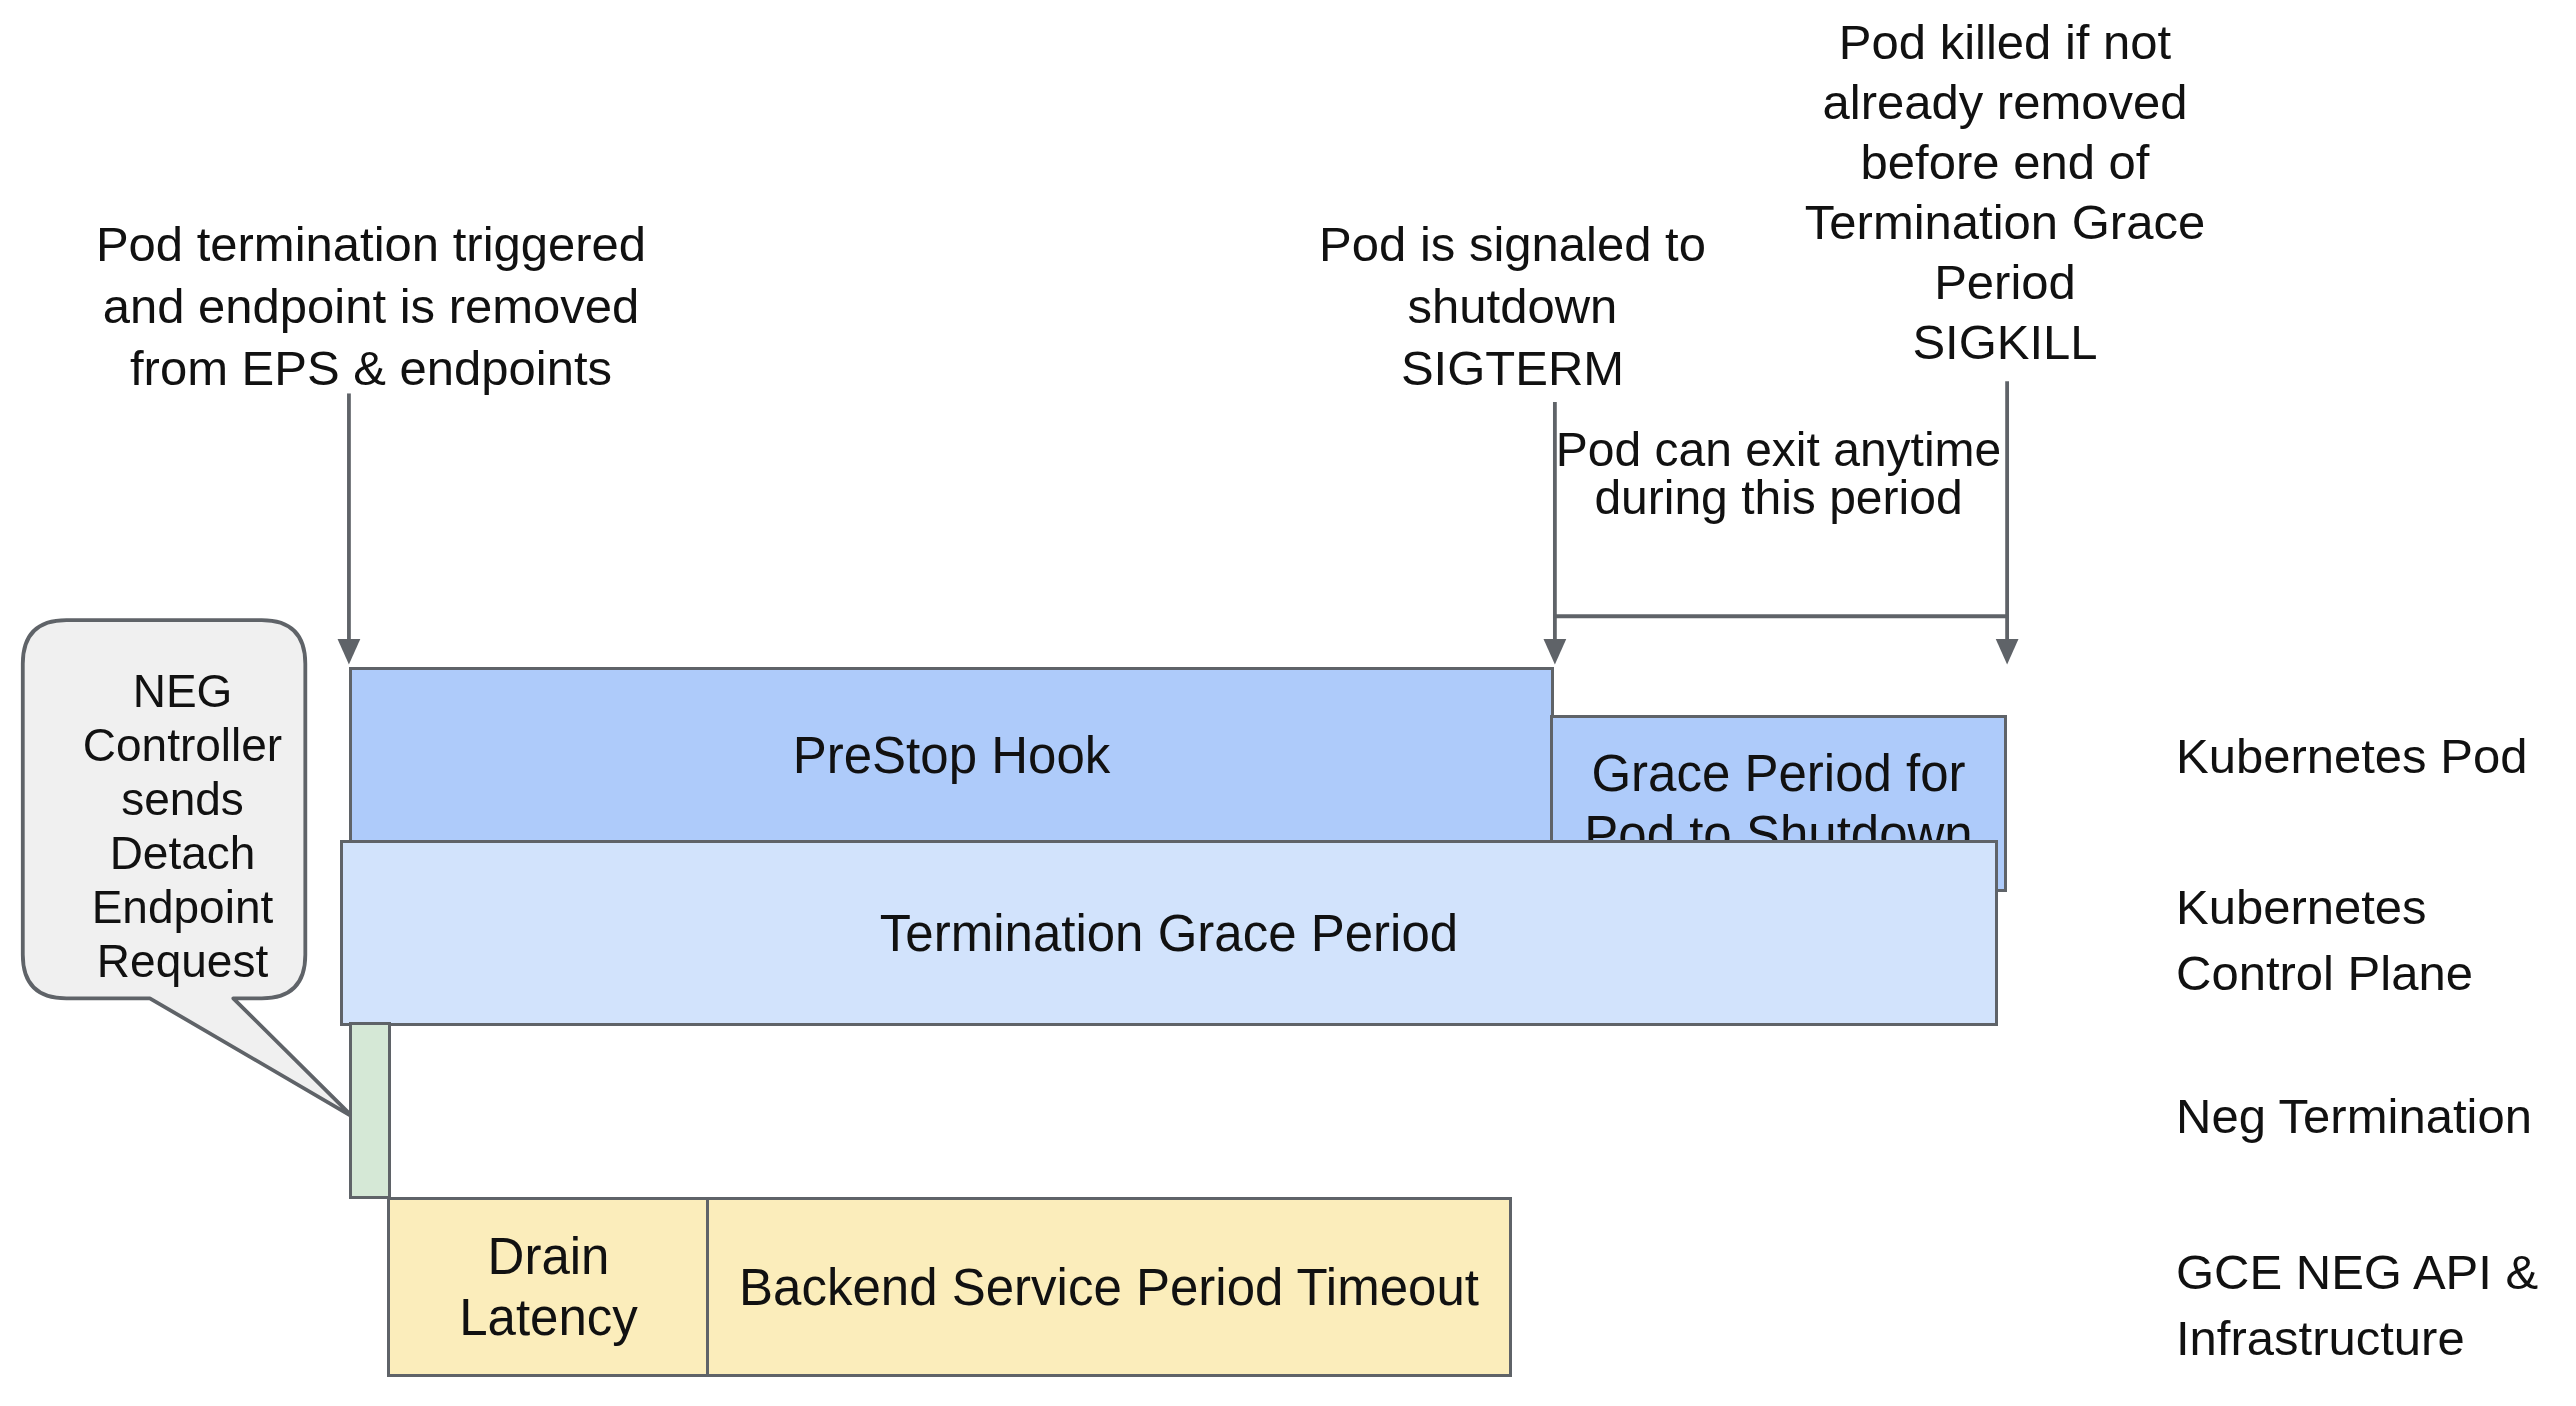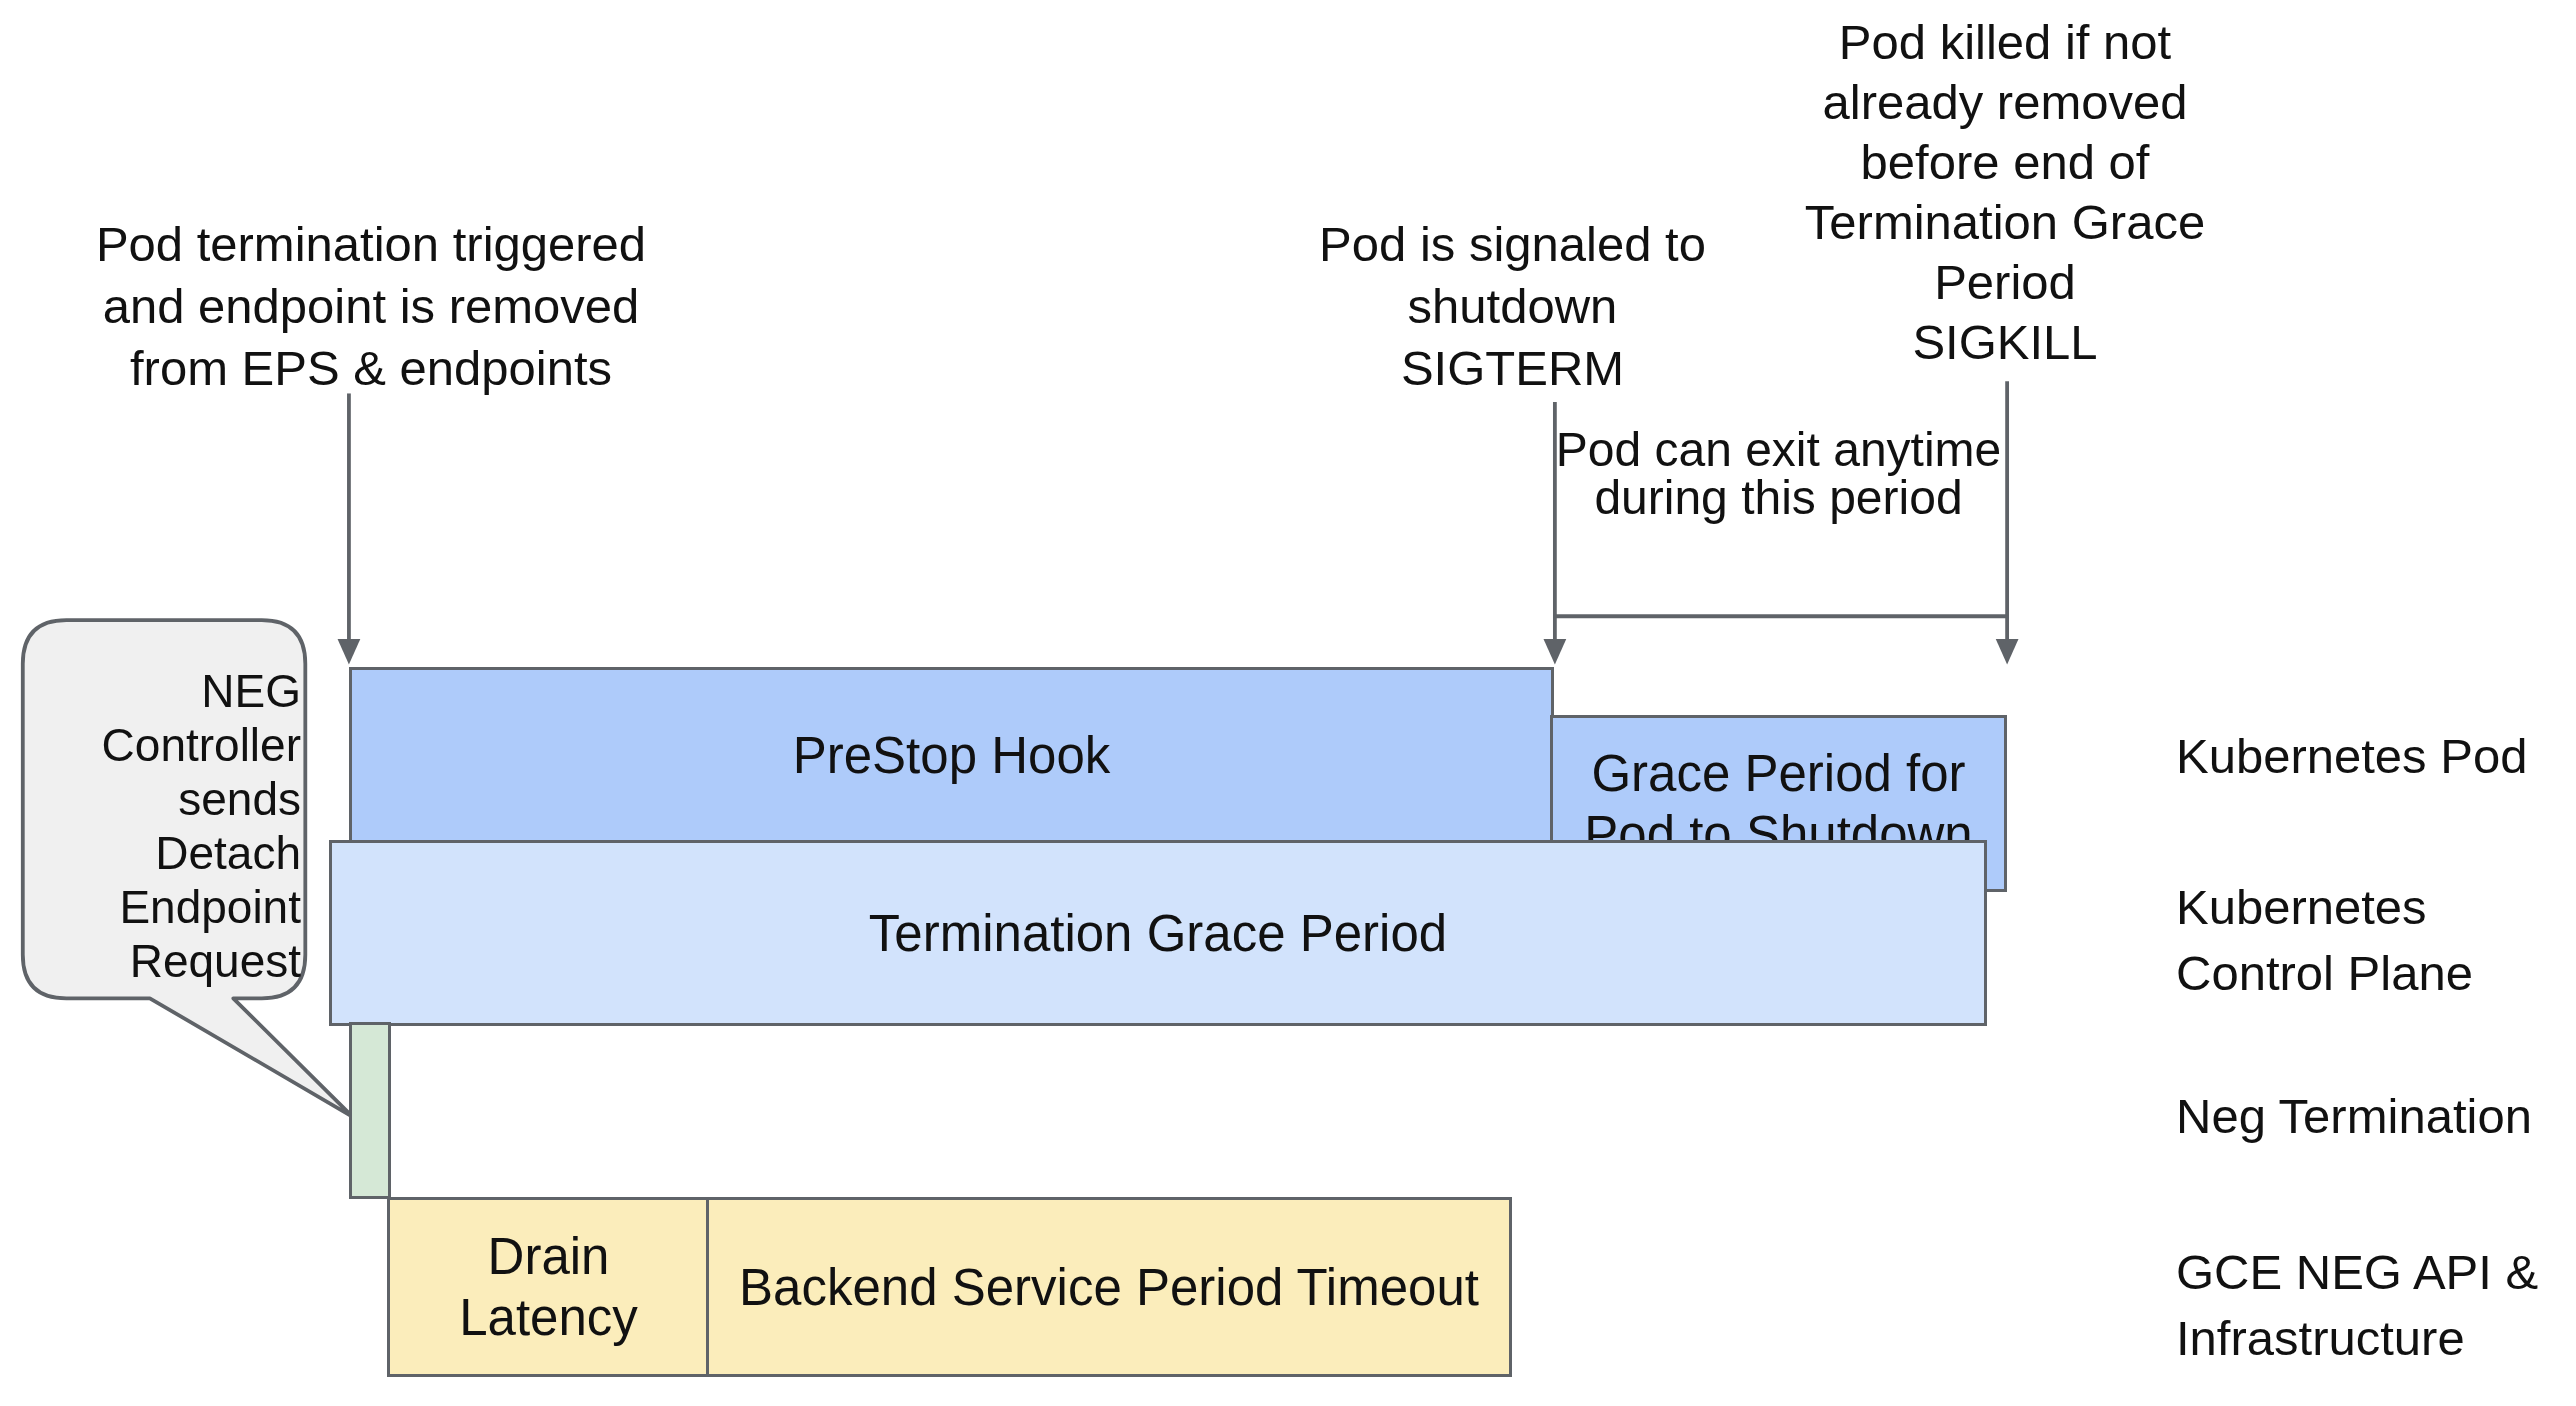"NEG" .bubble-text { text-align: right -> center }
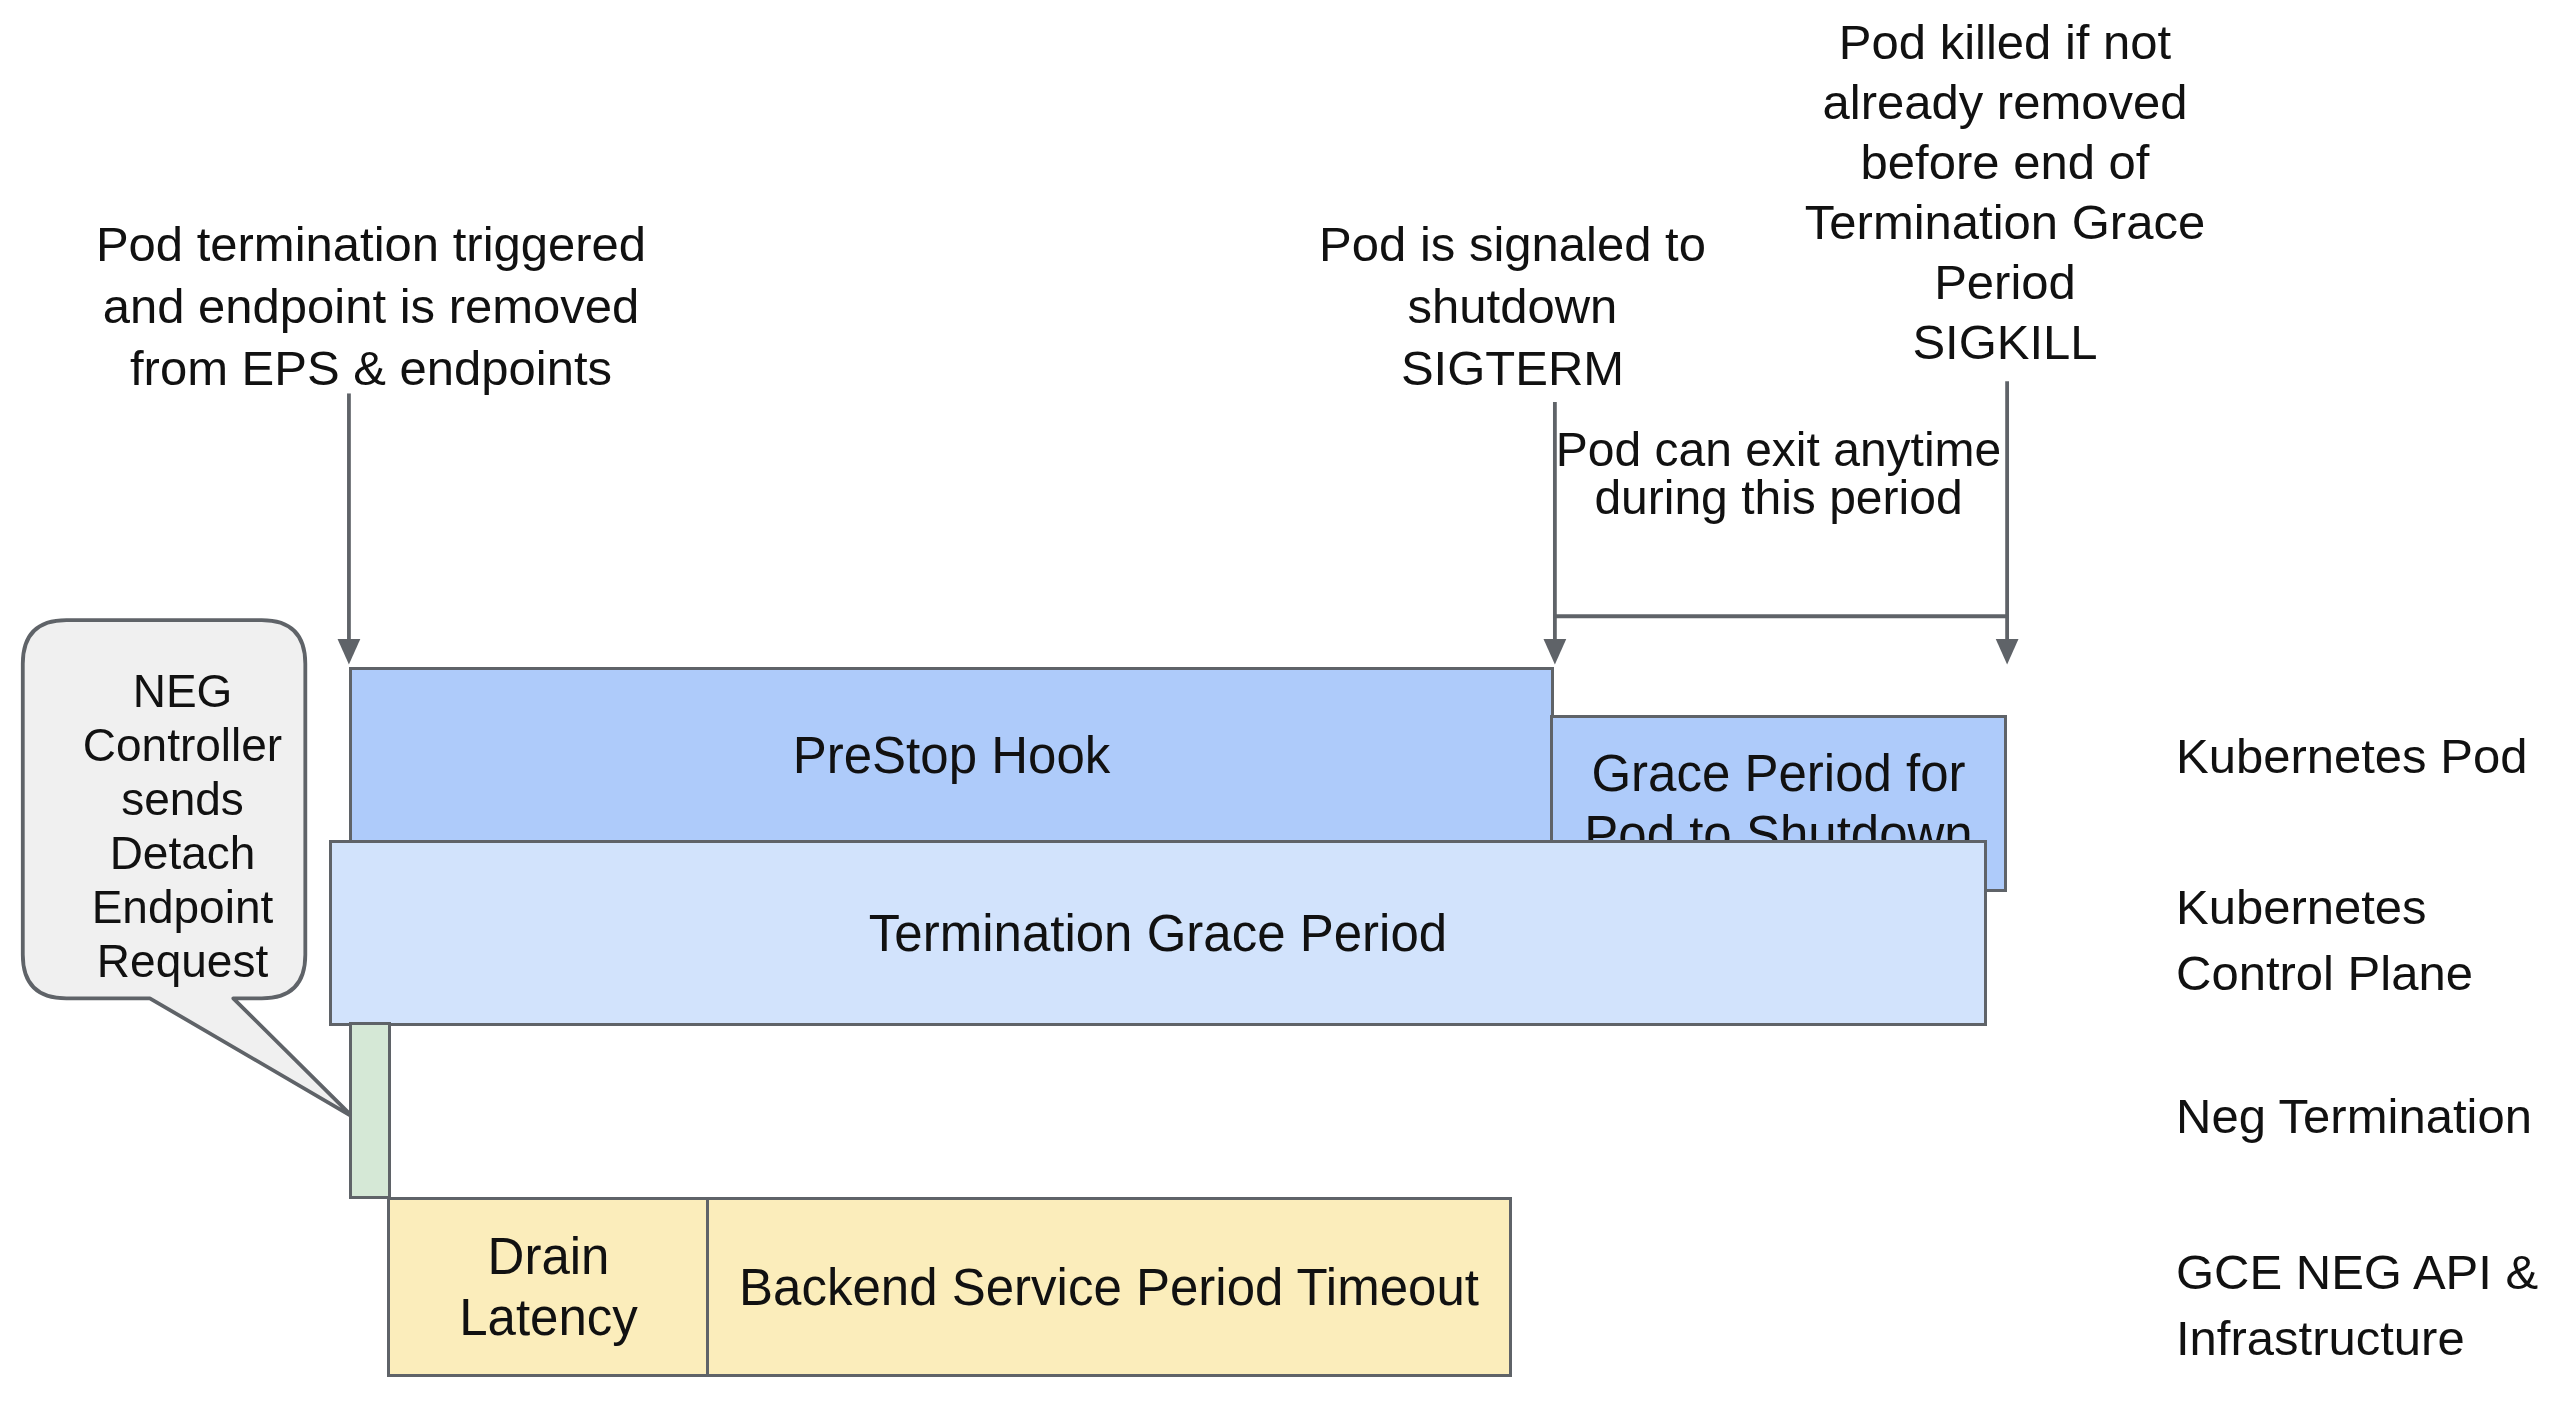"Termination Grace Period" .bar-termination { left: 329px -> 340px }
